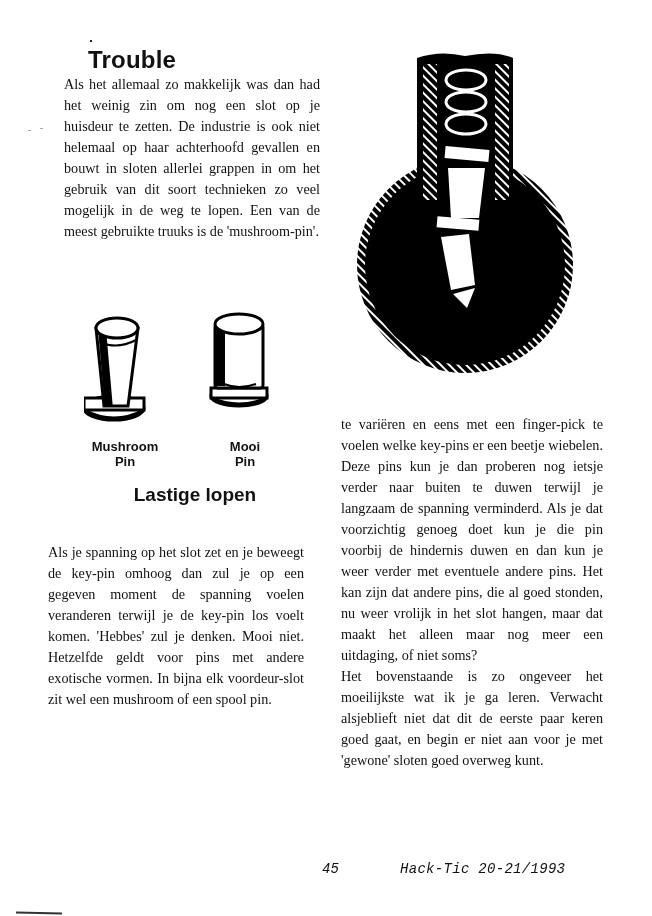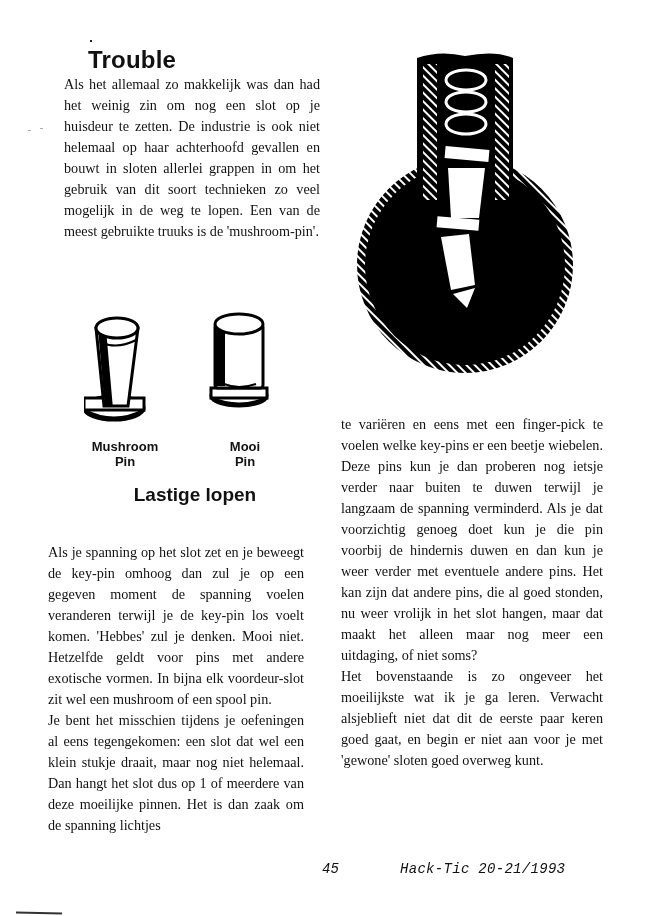"Je bent het misschien tijdens" p.gap { html: <p>Je bent het misschien tijdens je oefeningen al eens tegengekomen: een slot dat wel een klein stukje draait, maar nog niet helemaal. Dan hangt het slot dus op 1 of meerdere van deze moeilijke pinnen. Het is dan zaak om de spanning lichtjes</p> -> none }
